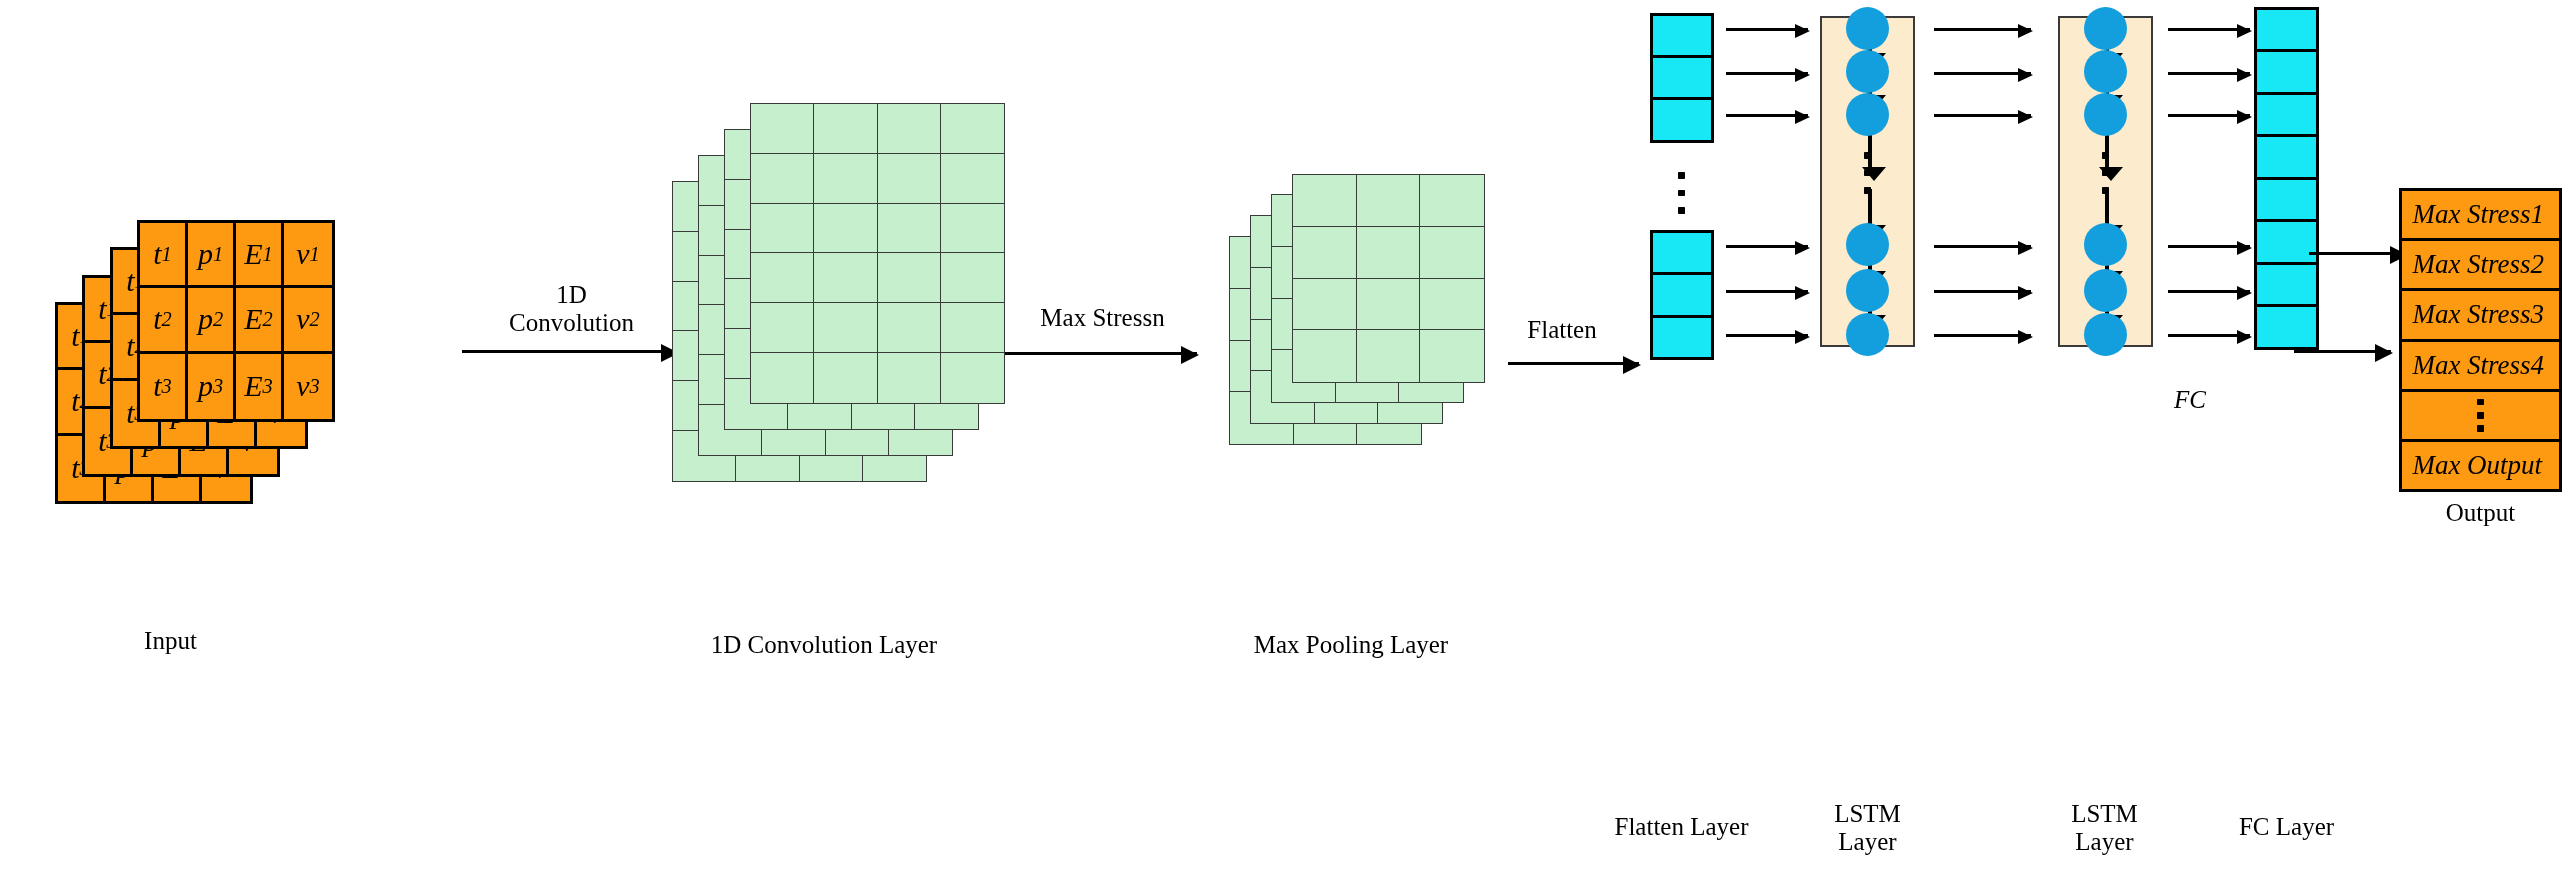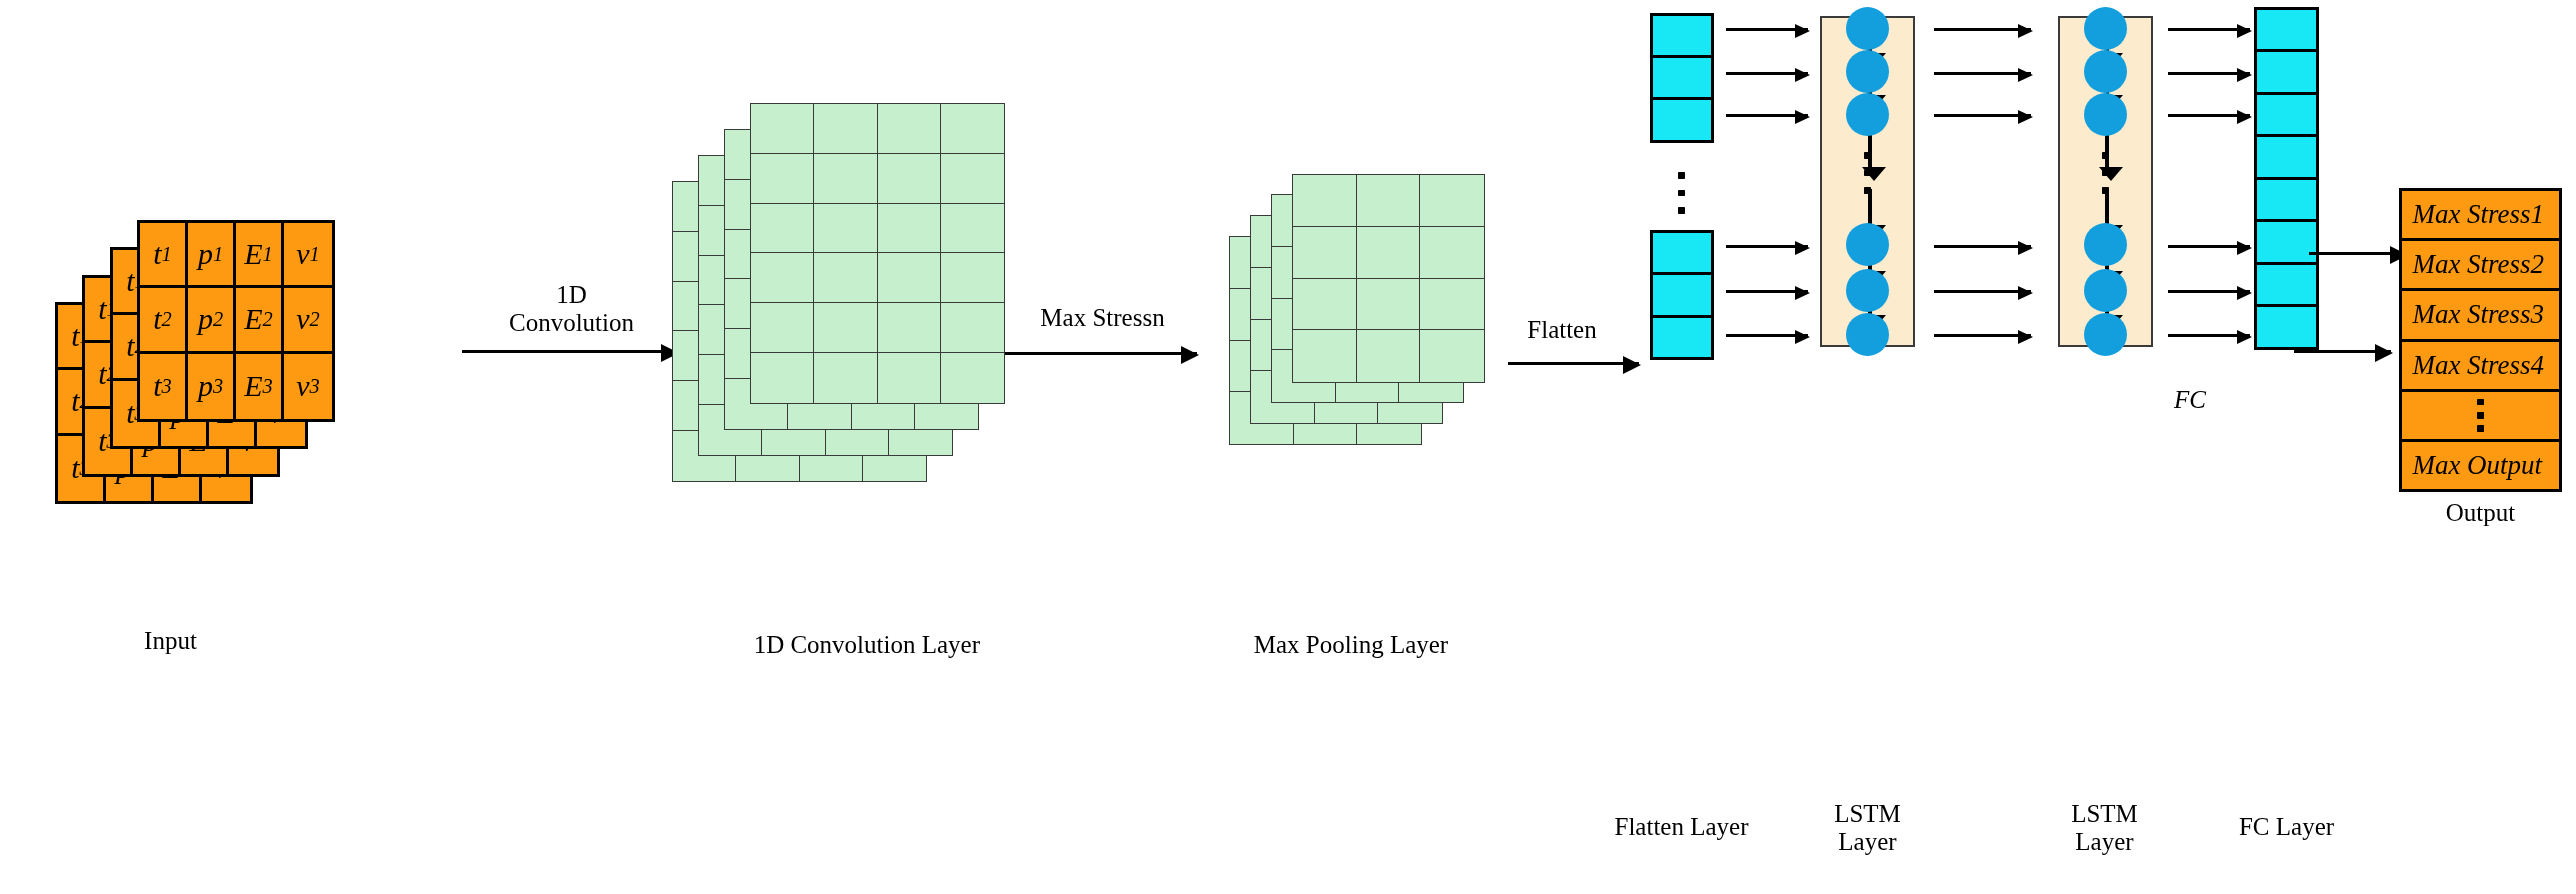"1D Convolution Layer" div.caption { text-align: right -> none }
